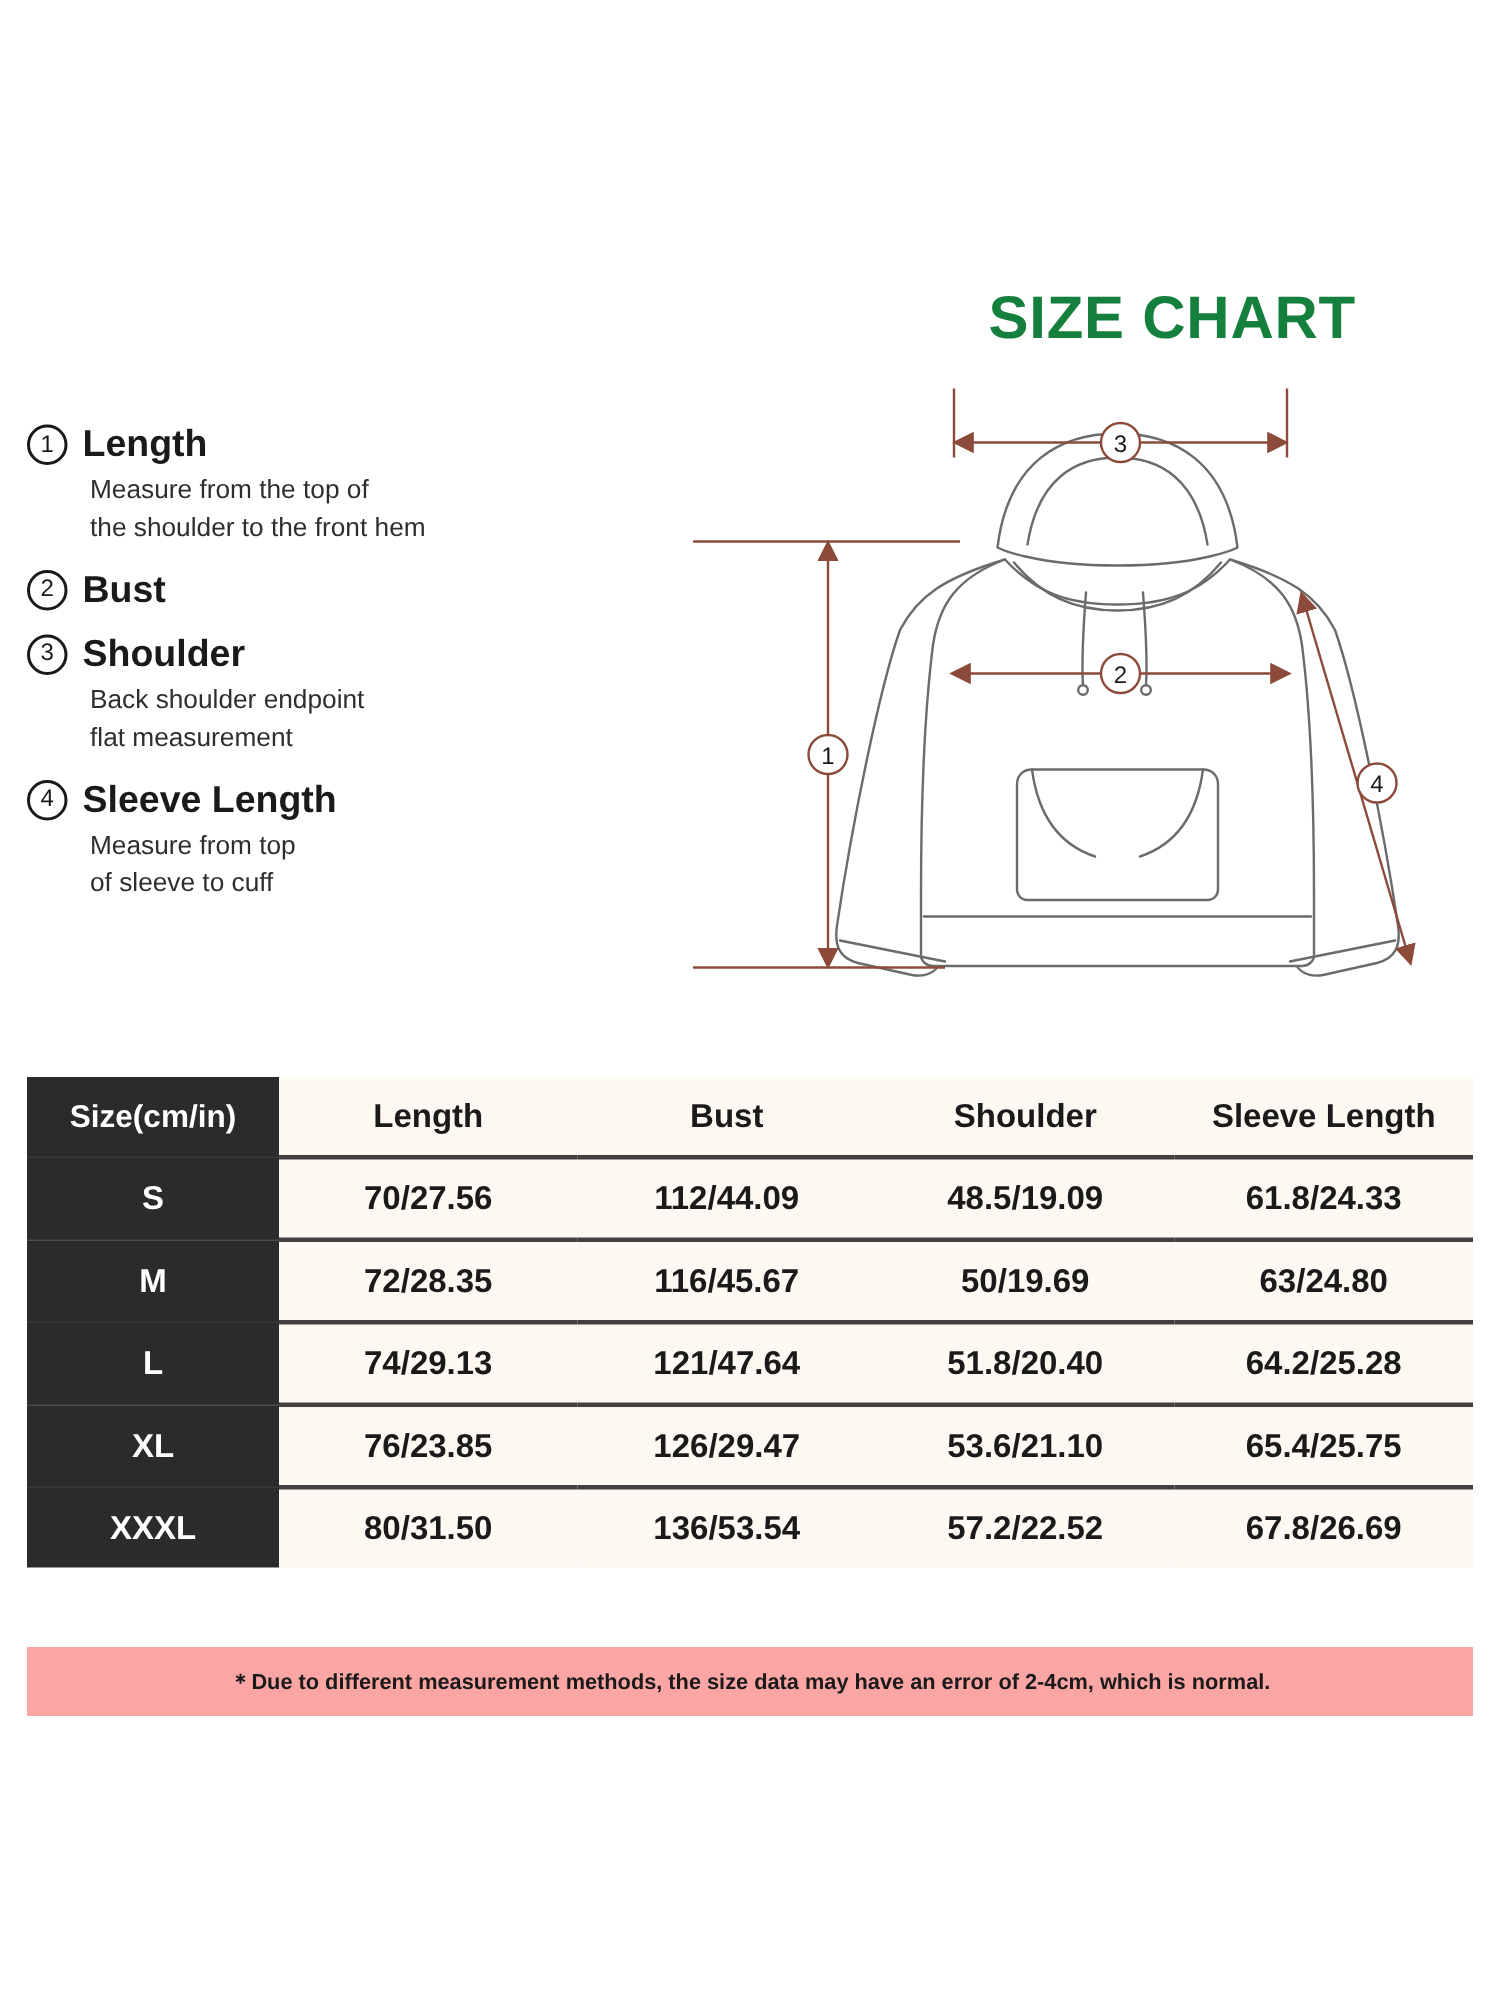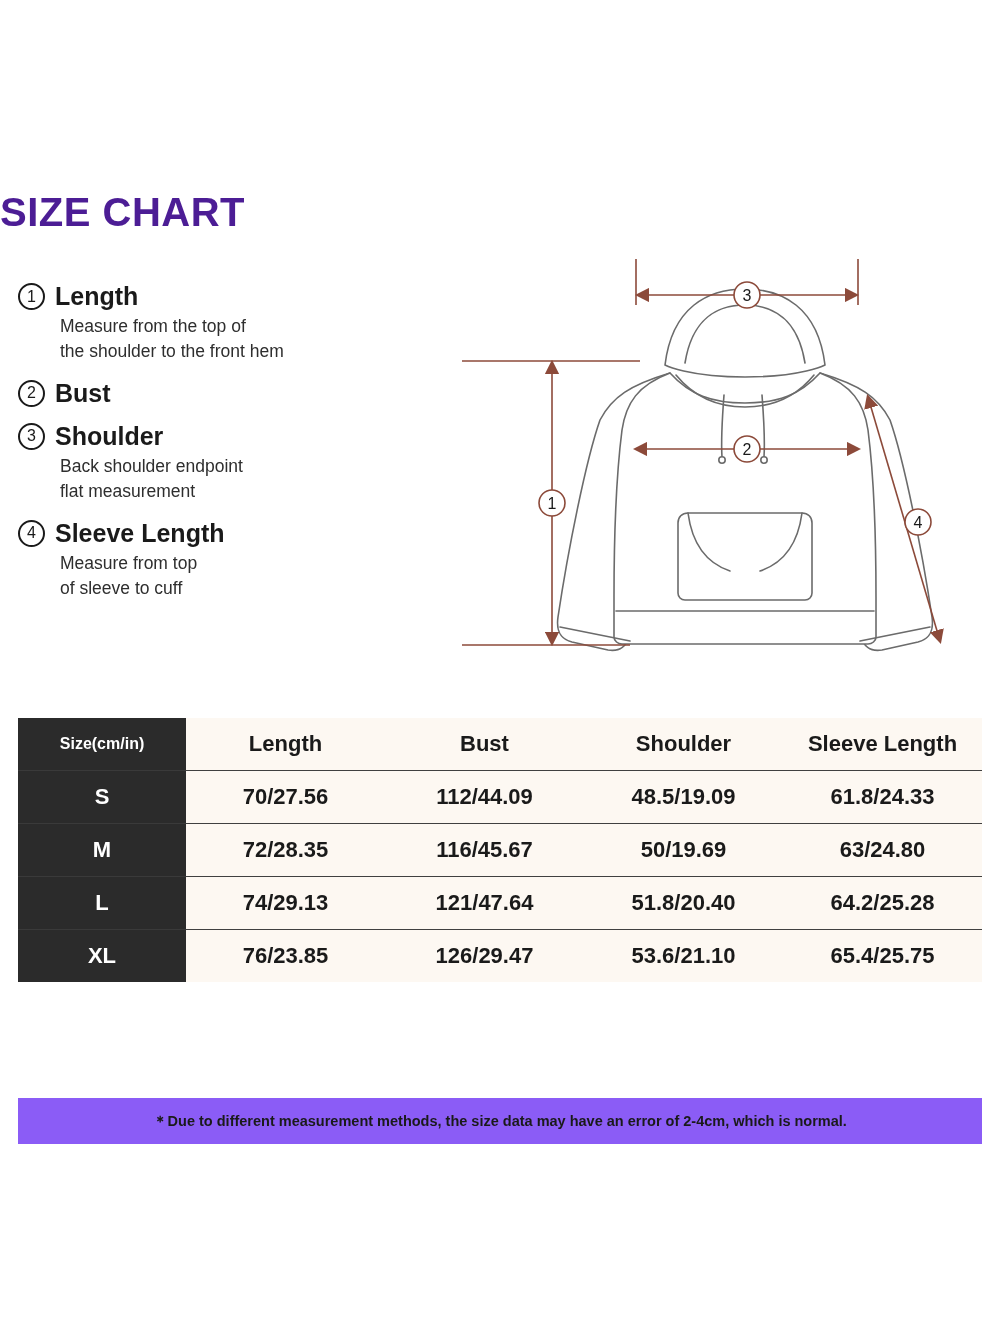"SIZE CHART" .title { color: #4c1d95 -> #15803d; text-align: left -> right }
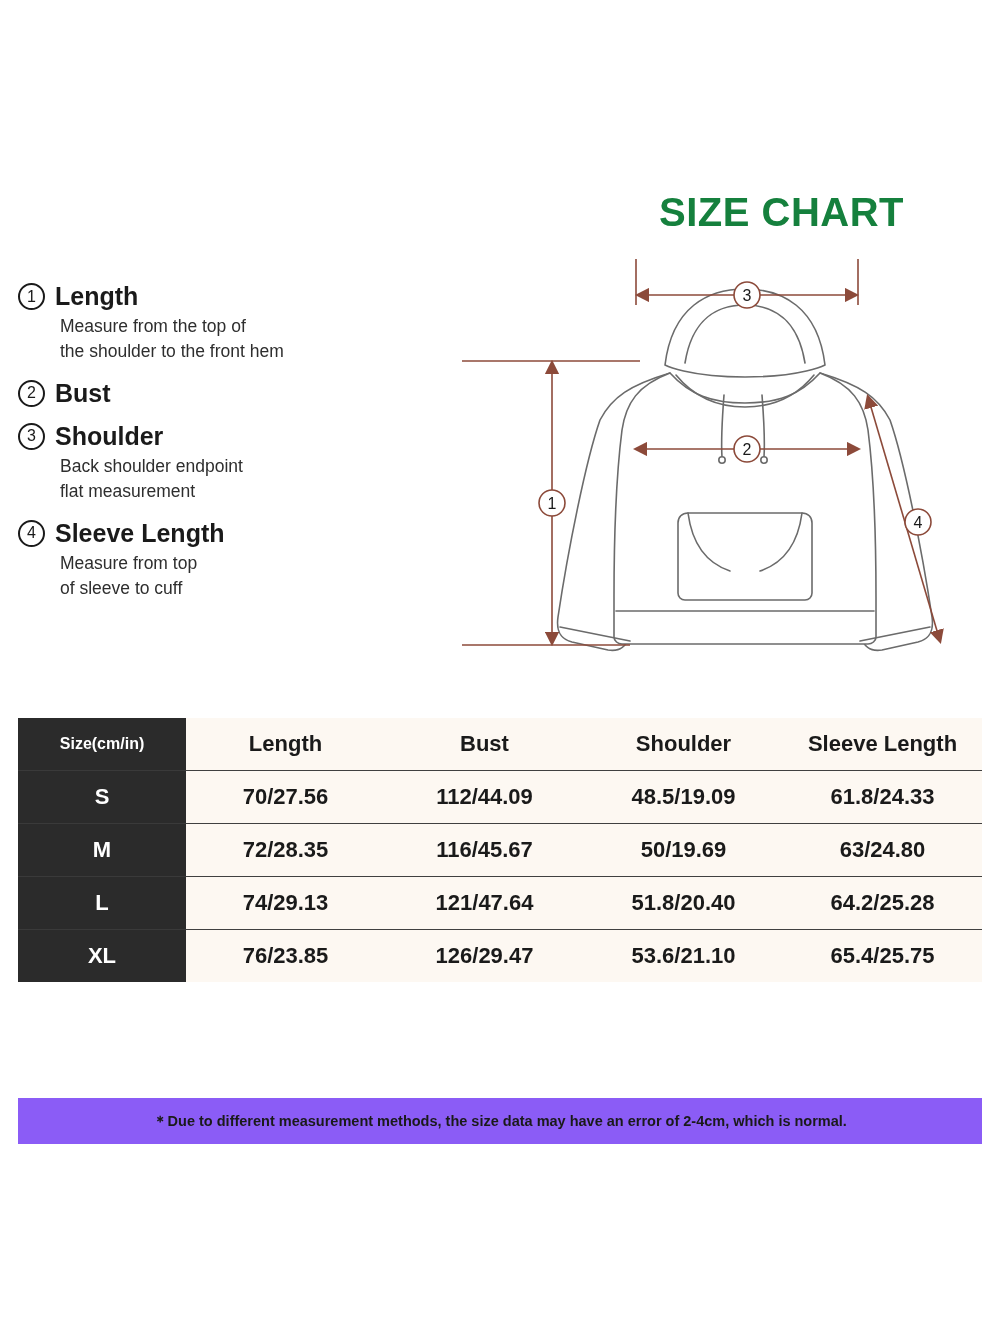"Size(cm/in)" thead th.size-head { font-size: 16px -> 21px }
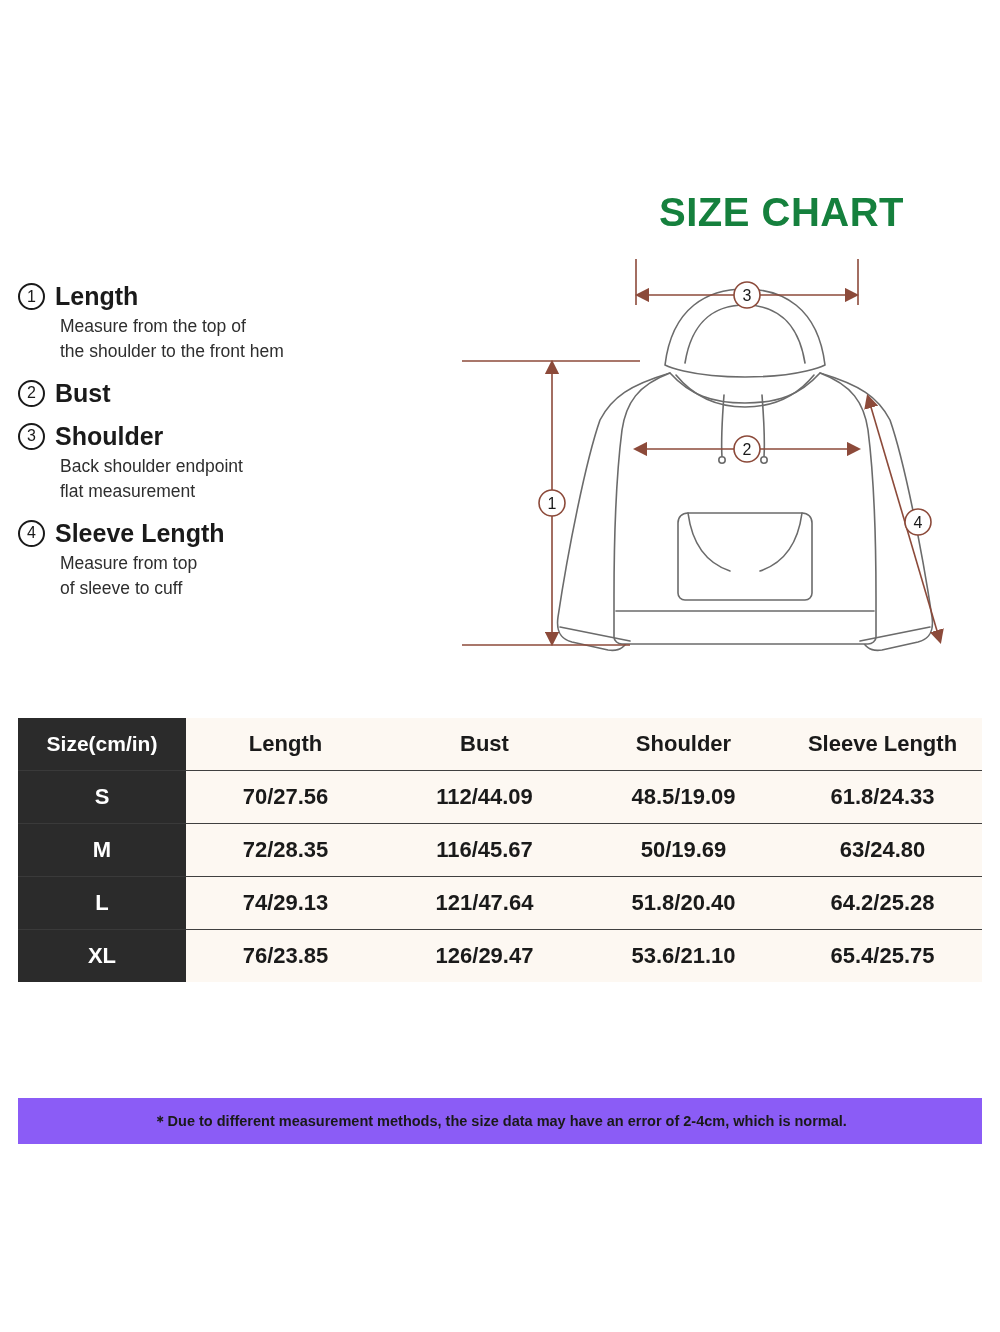"70/27.56" tbody td { border-top: 1px solid #404040 -> 3px solid #404040 }
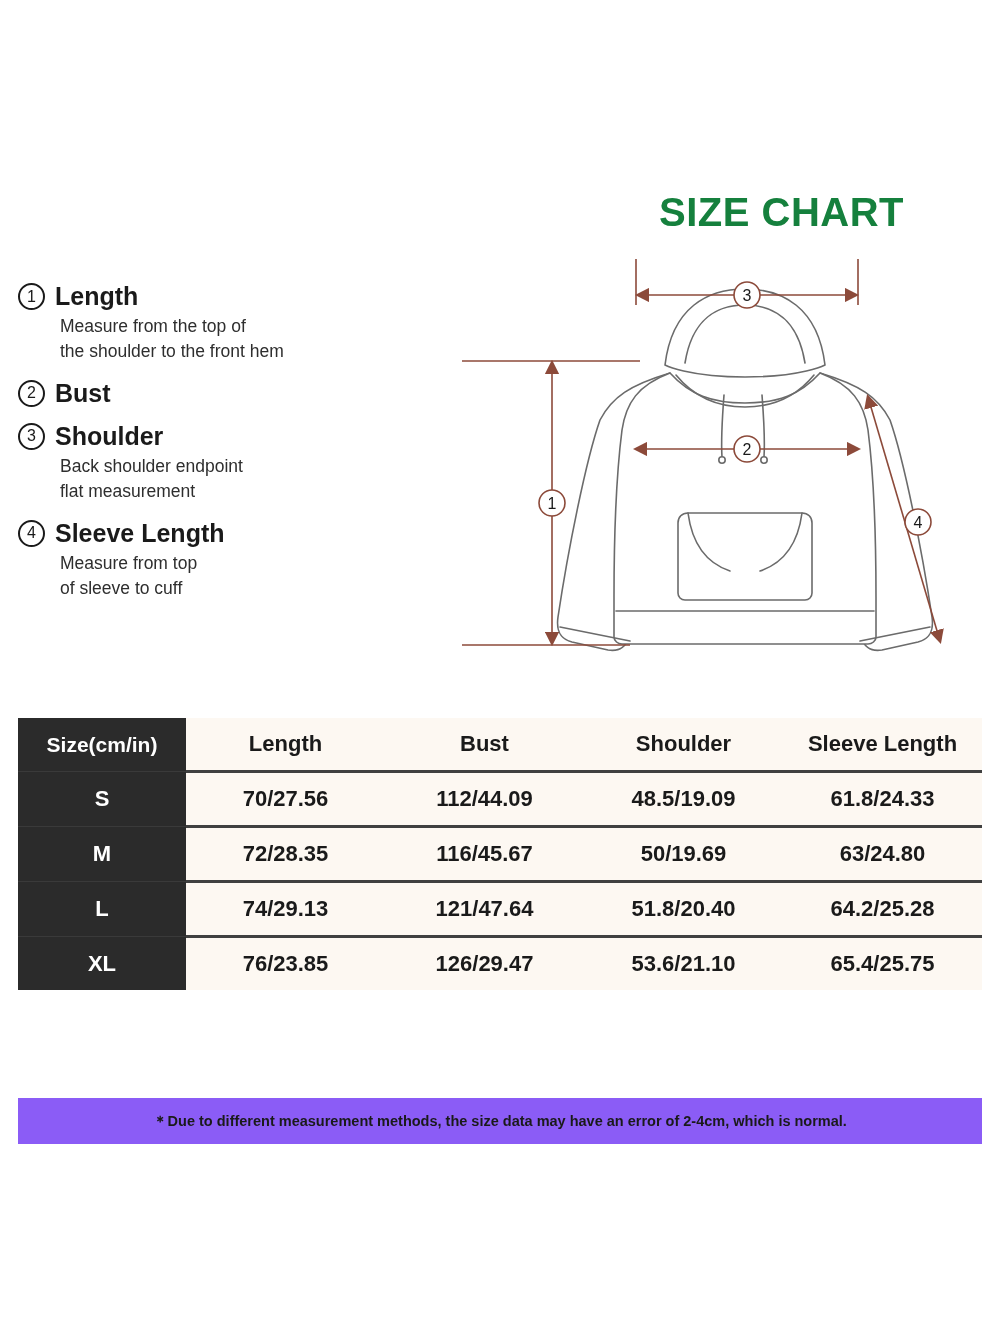"XXXL" tr { html: none -> <tr> <td>XXXL</td> <td>80/31.50</td> <td>136/53.54</td> <td>57.2/22.52</td> <td>67.8/26.69</td> </tr> }
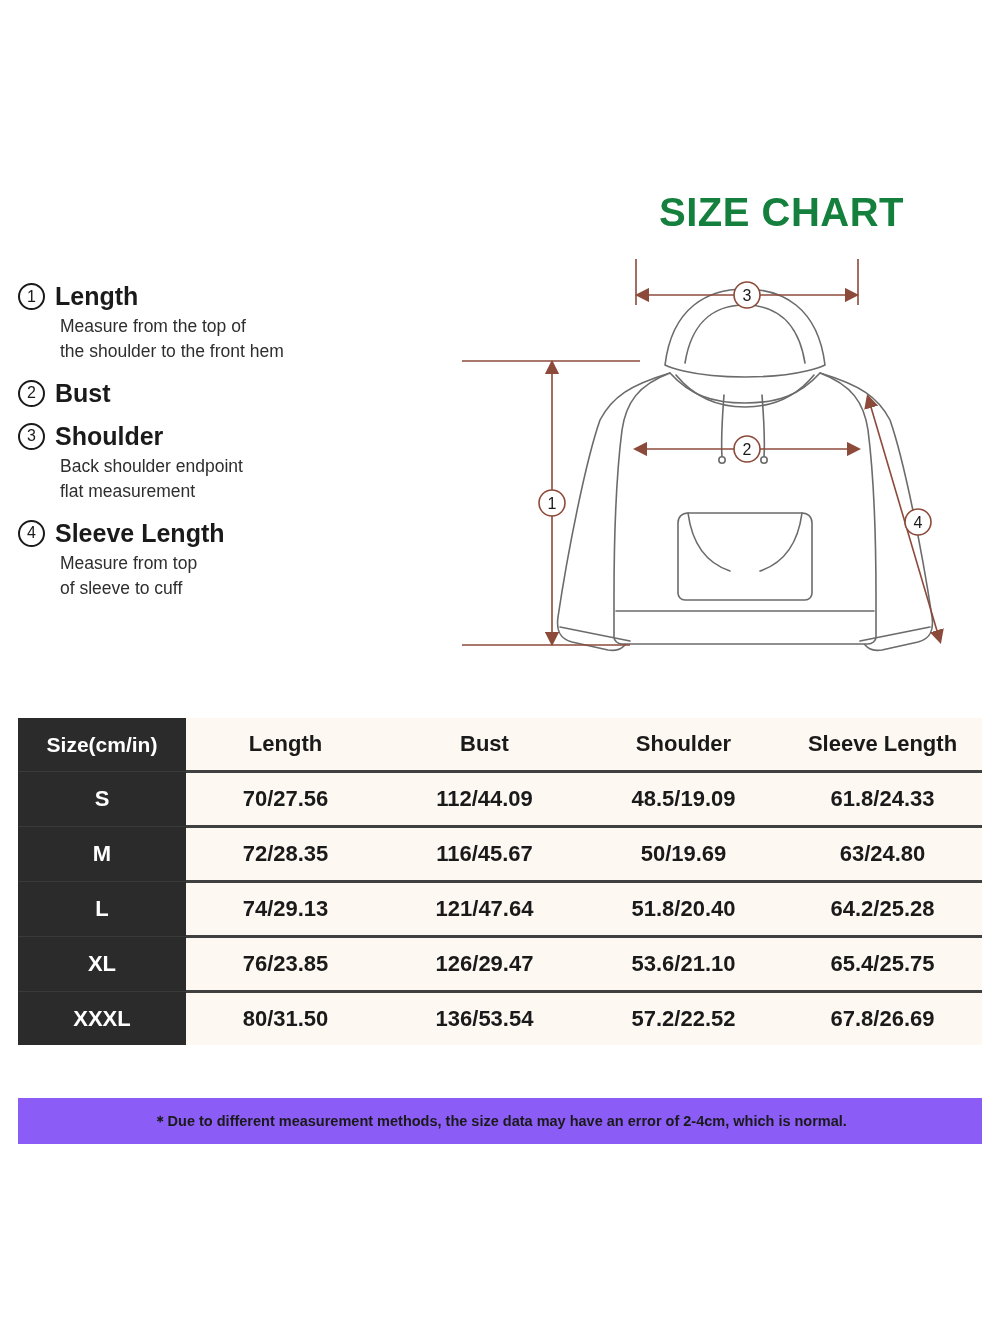"＊Due to different measurement methods," .note { background: #8b5cf6 -> #fca5a5 }
